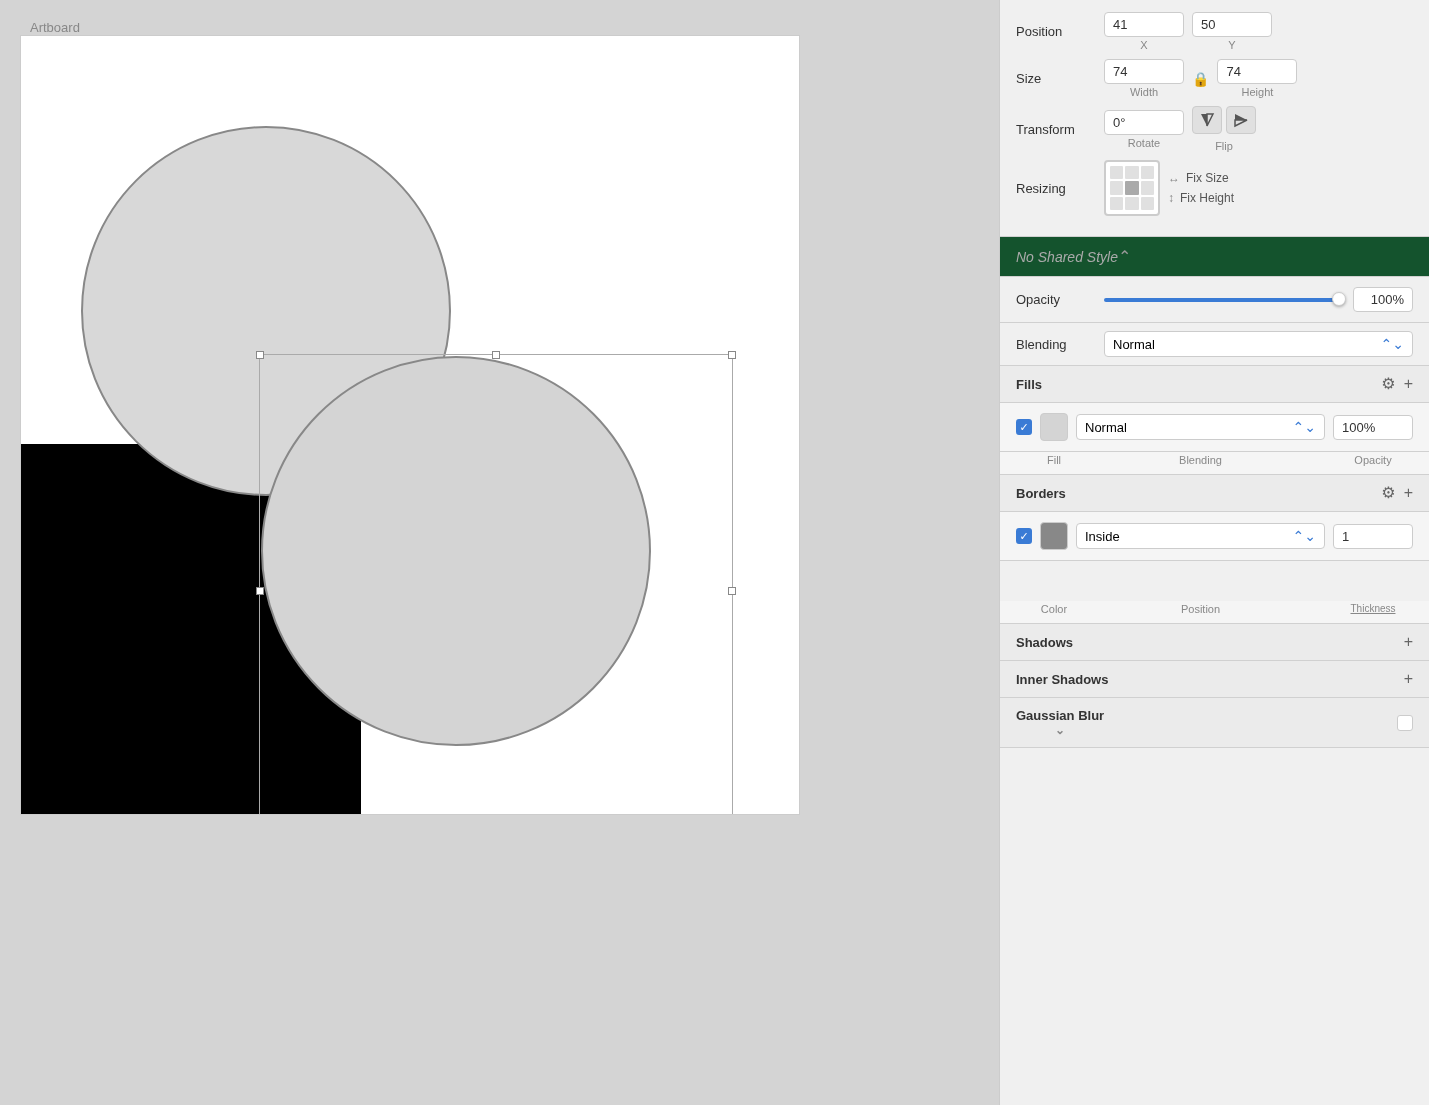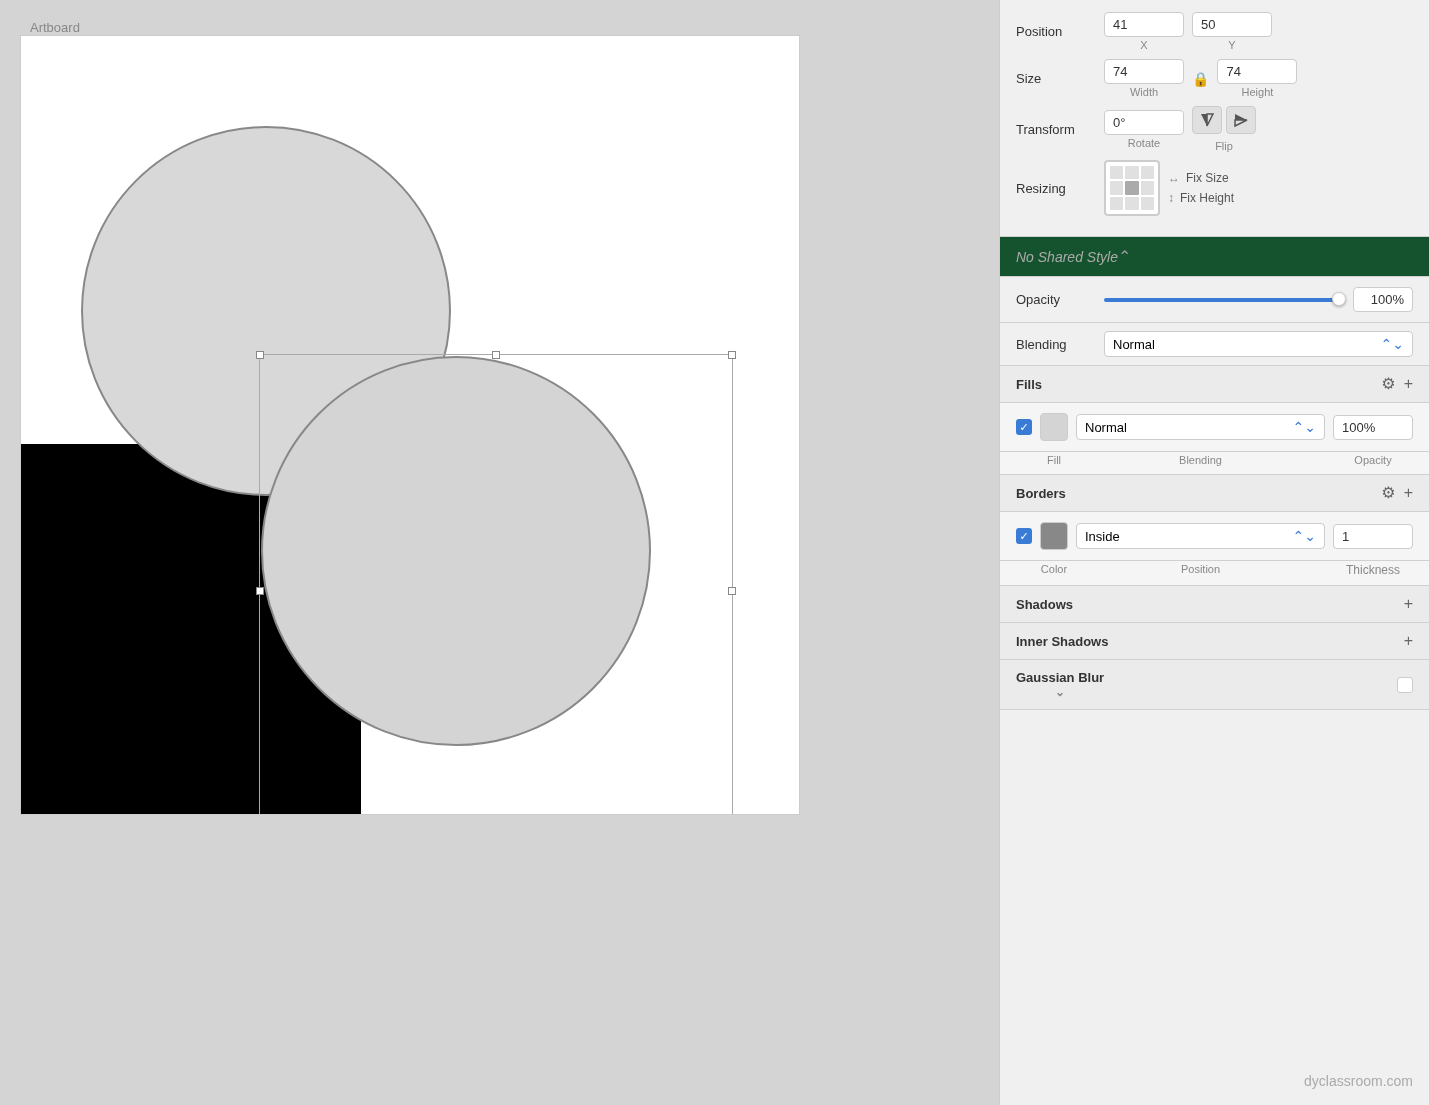"Color" div { margin-top: none -> 40px }
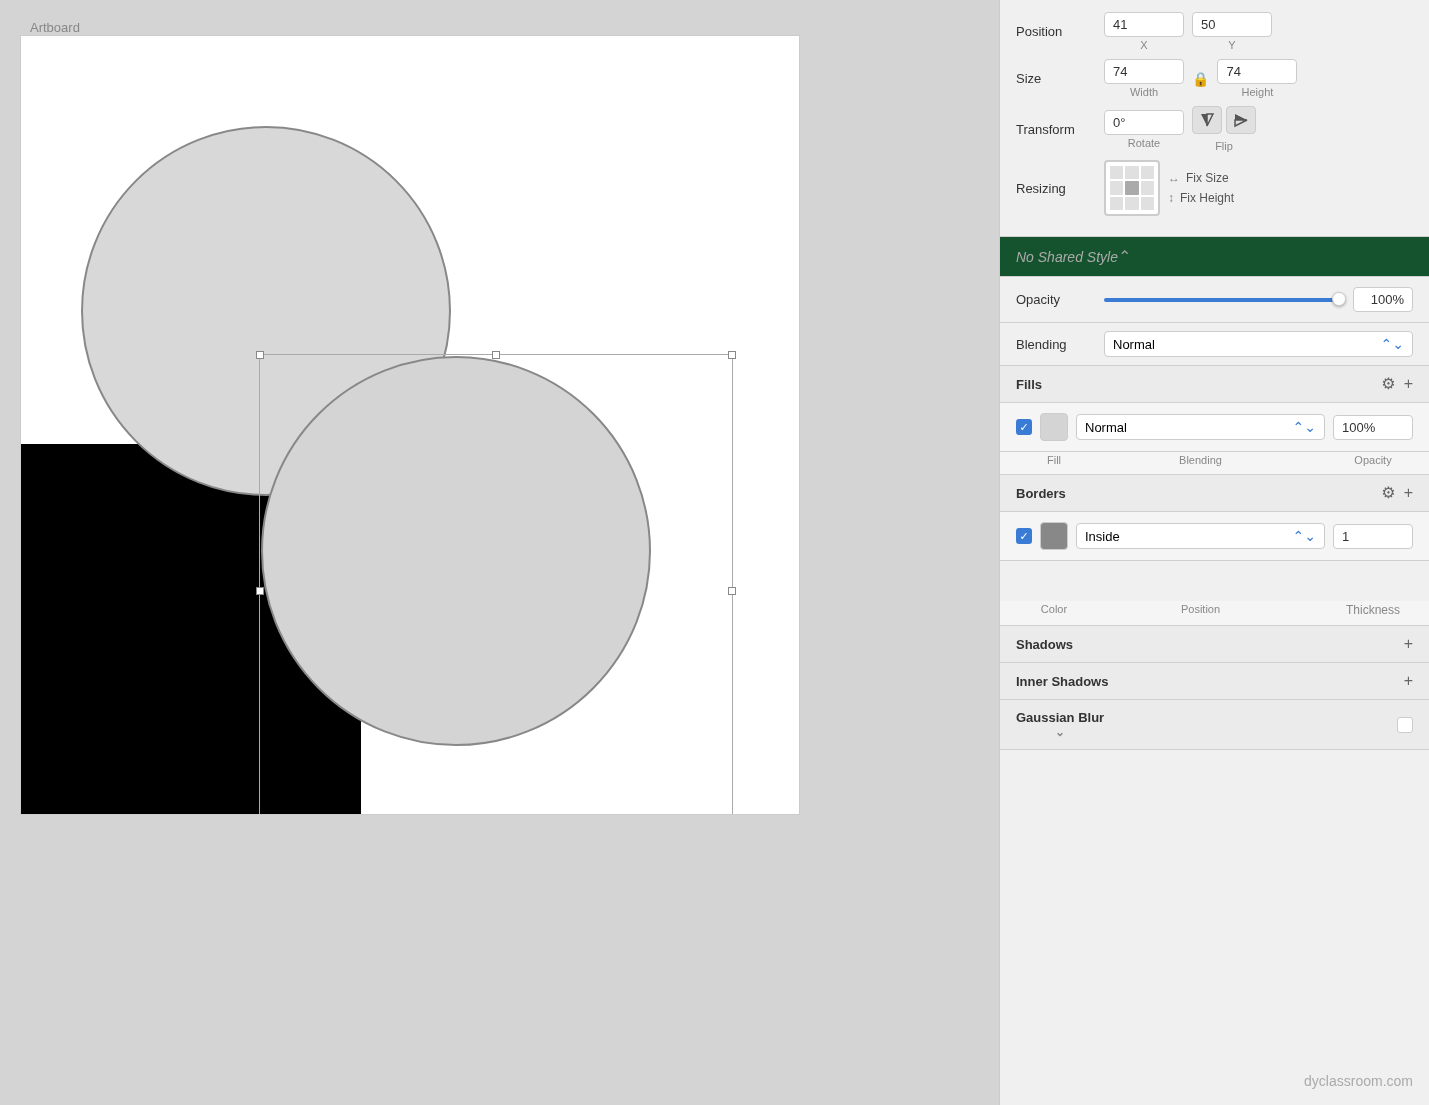"Thickness" div { font-size: 12px -> 10px; text-decoration: none -> underline }
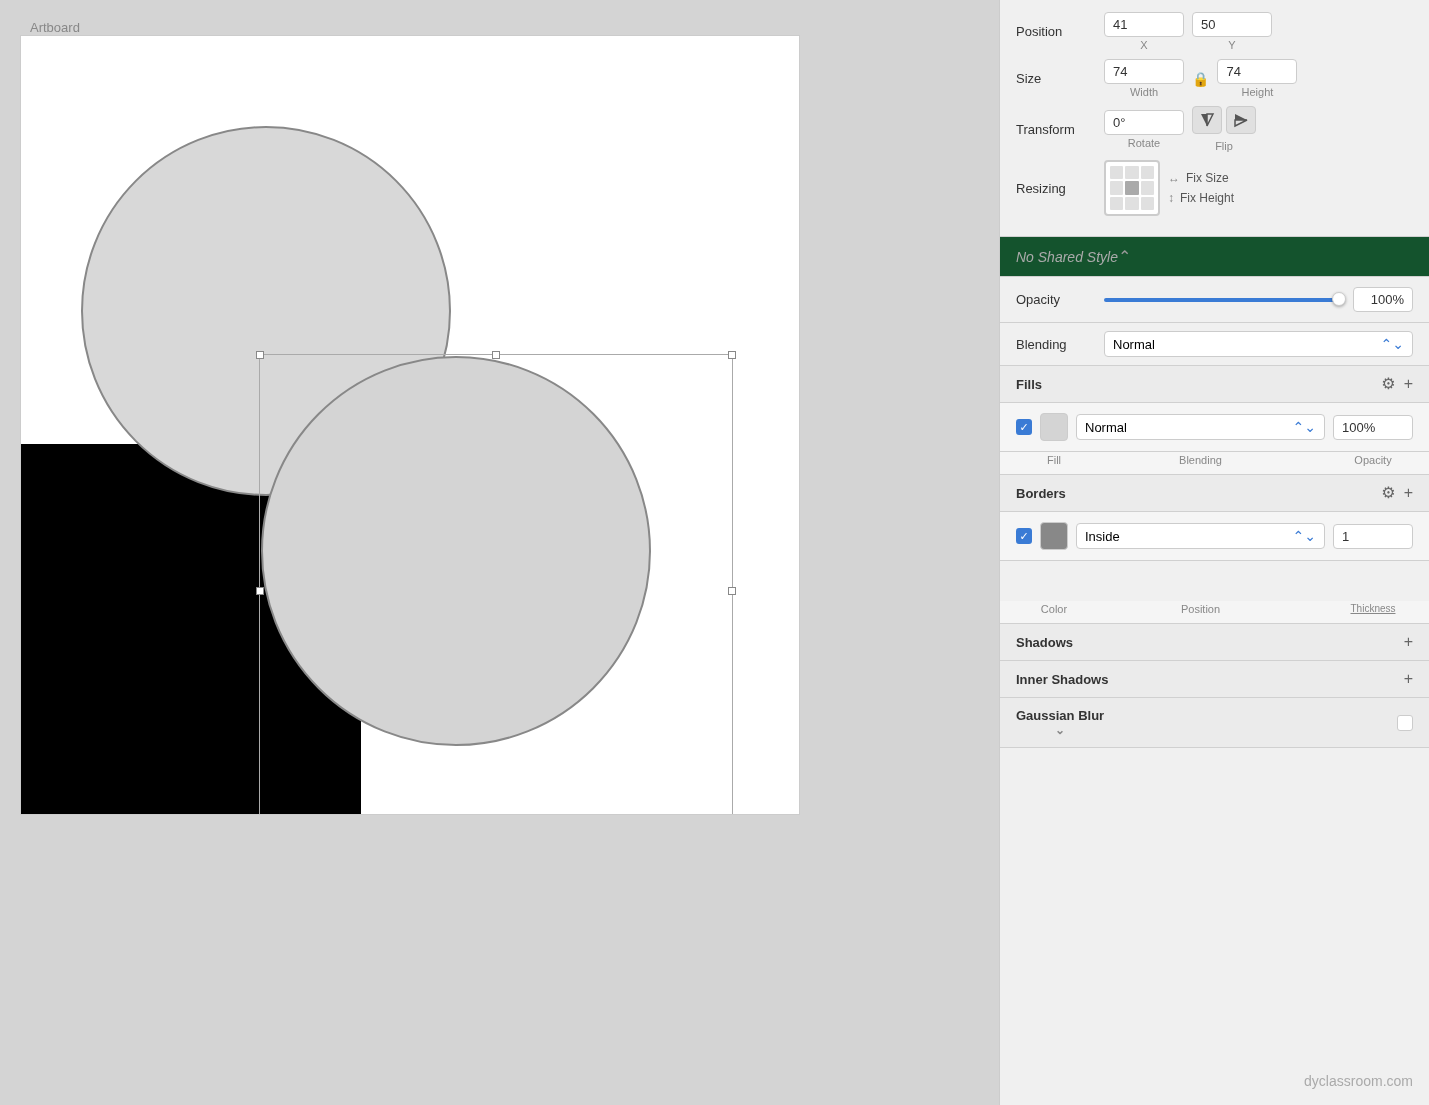"dyclassroom.com" div.watermark { html: <div>dyclassroom.com</div> -> none }
